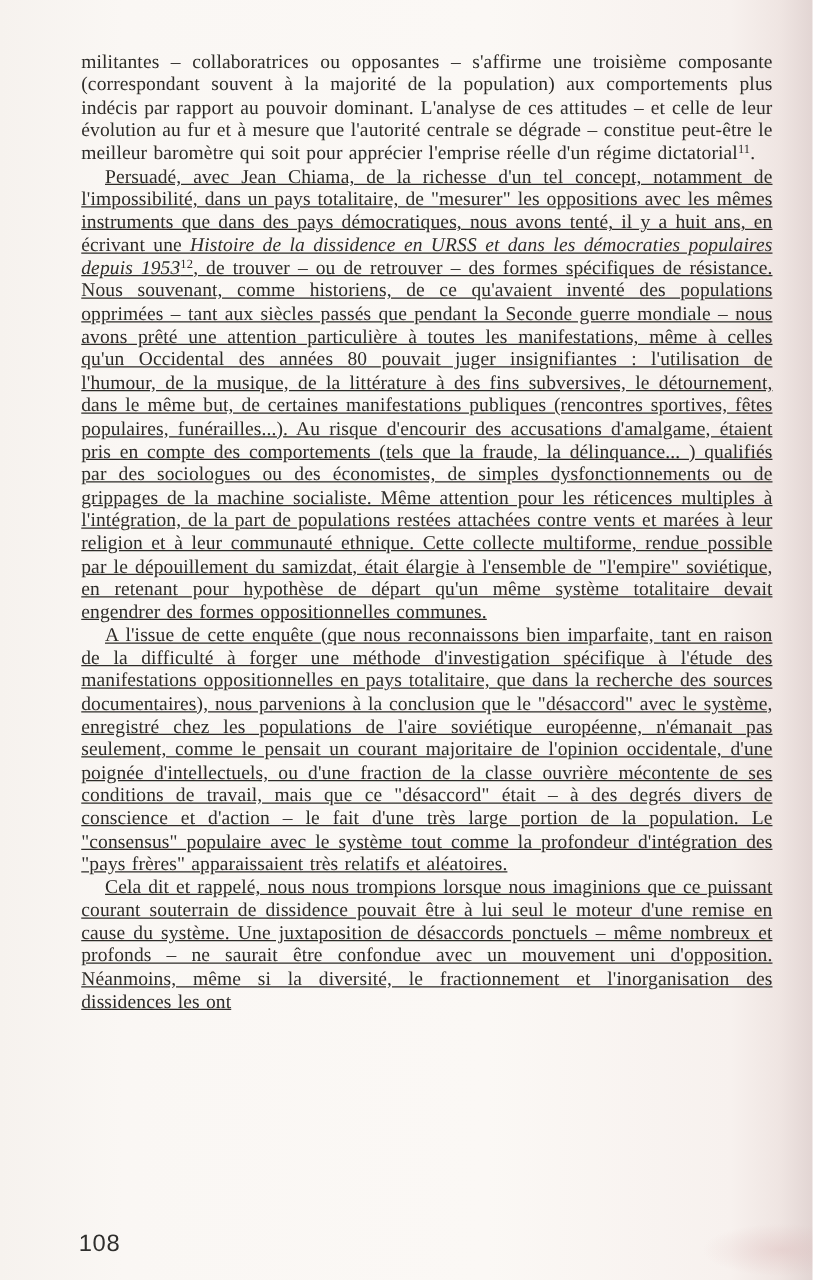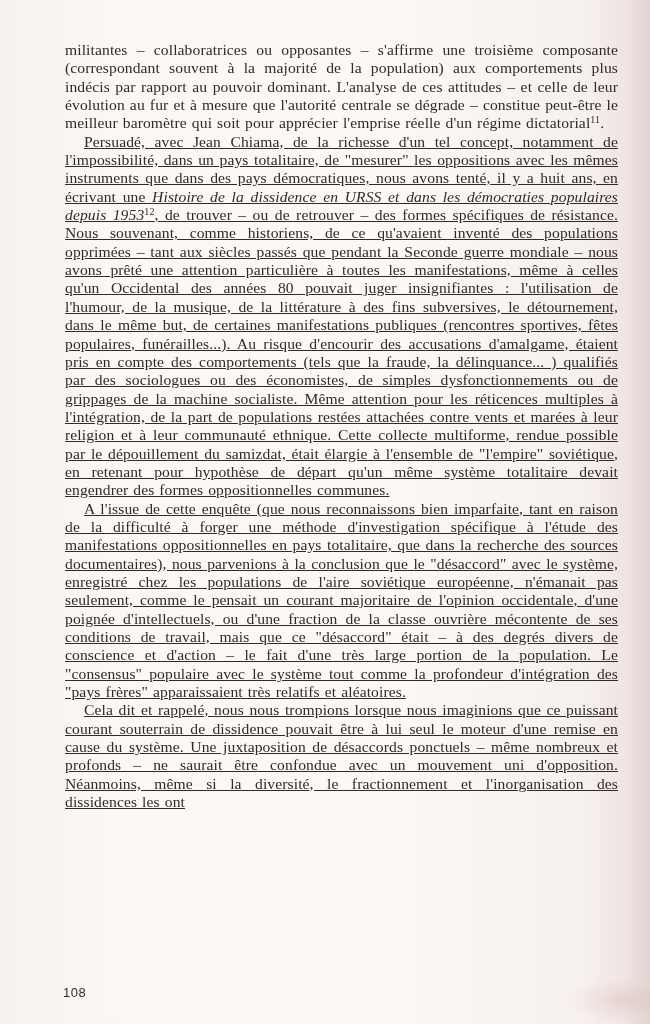"108" .page-number { font-size: 13px -> 19px }
